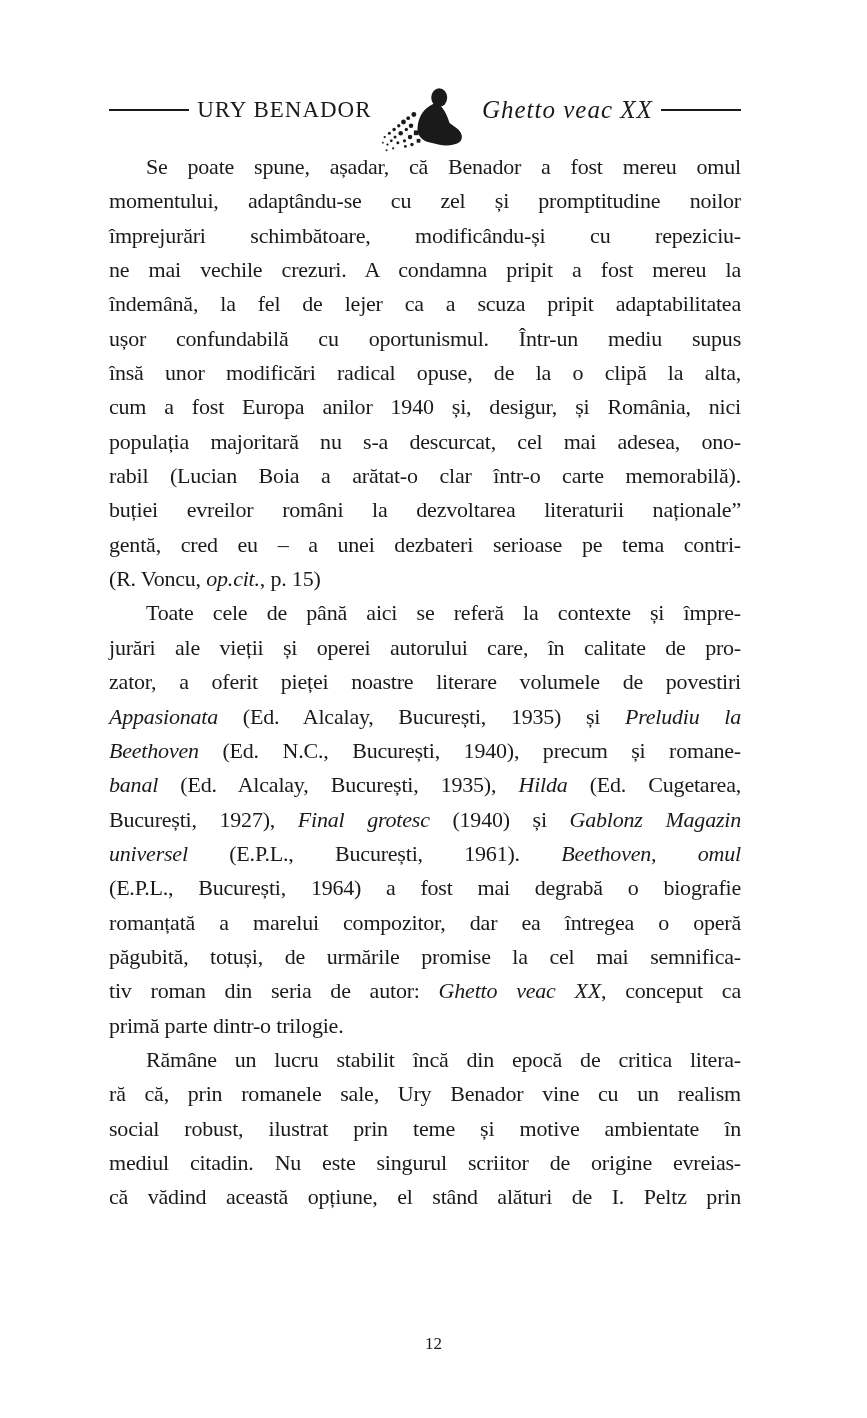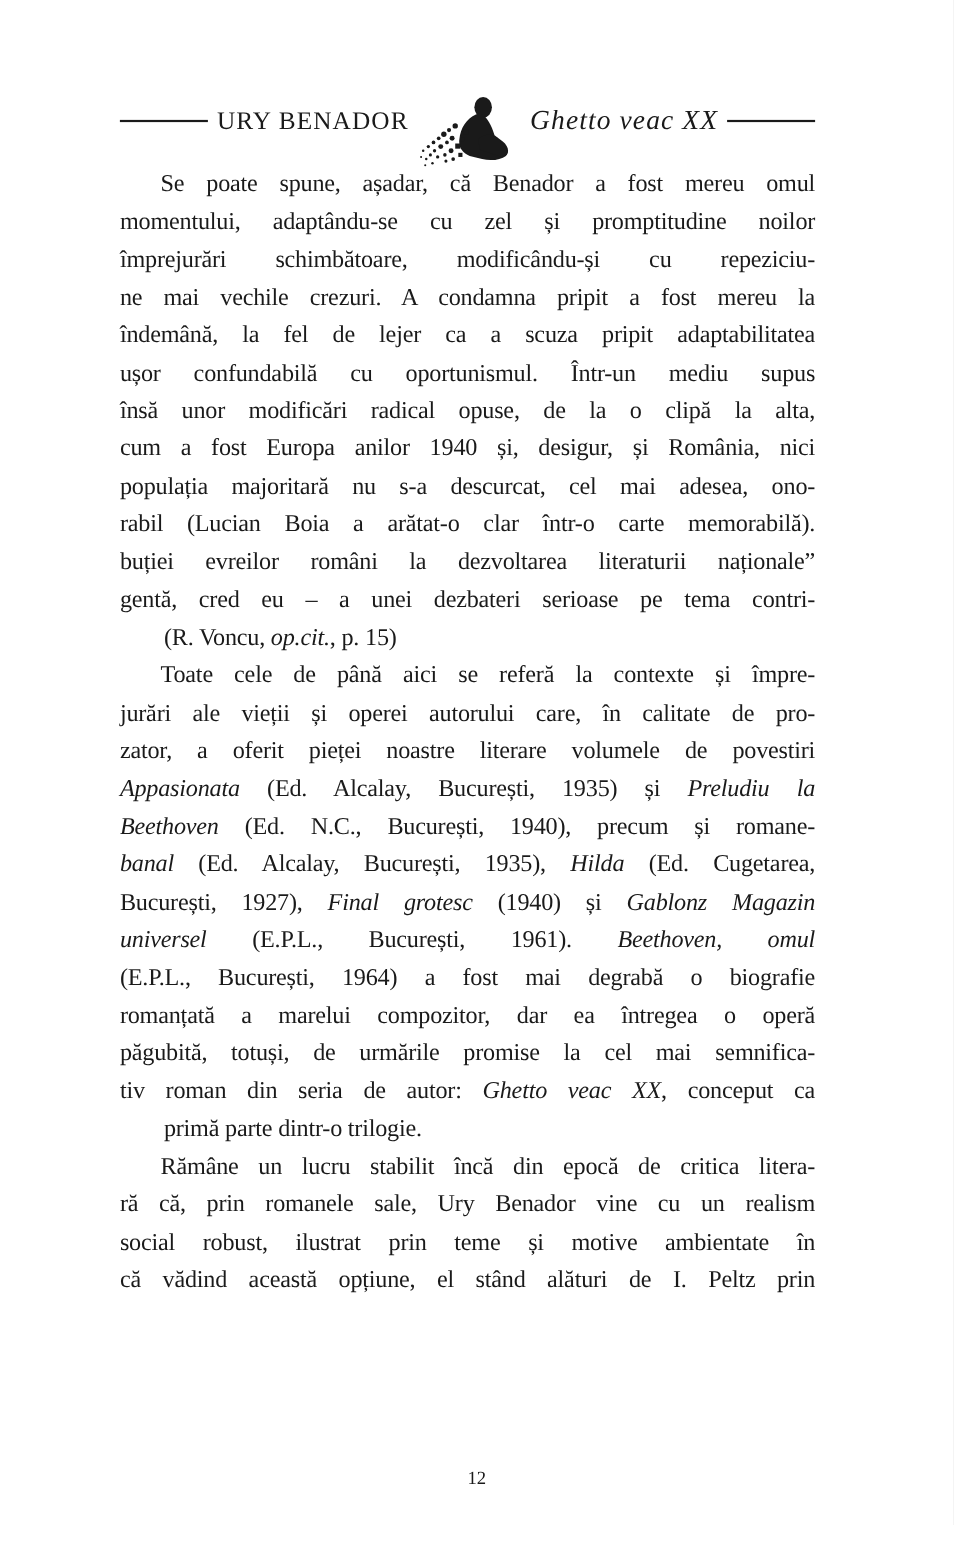"(R. Voncu, op.cit., p. 15)" .line.lastline { margin-left: 40px -> none }
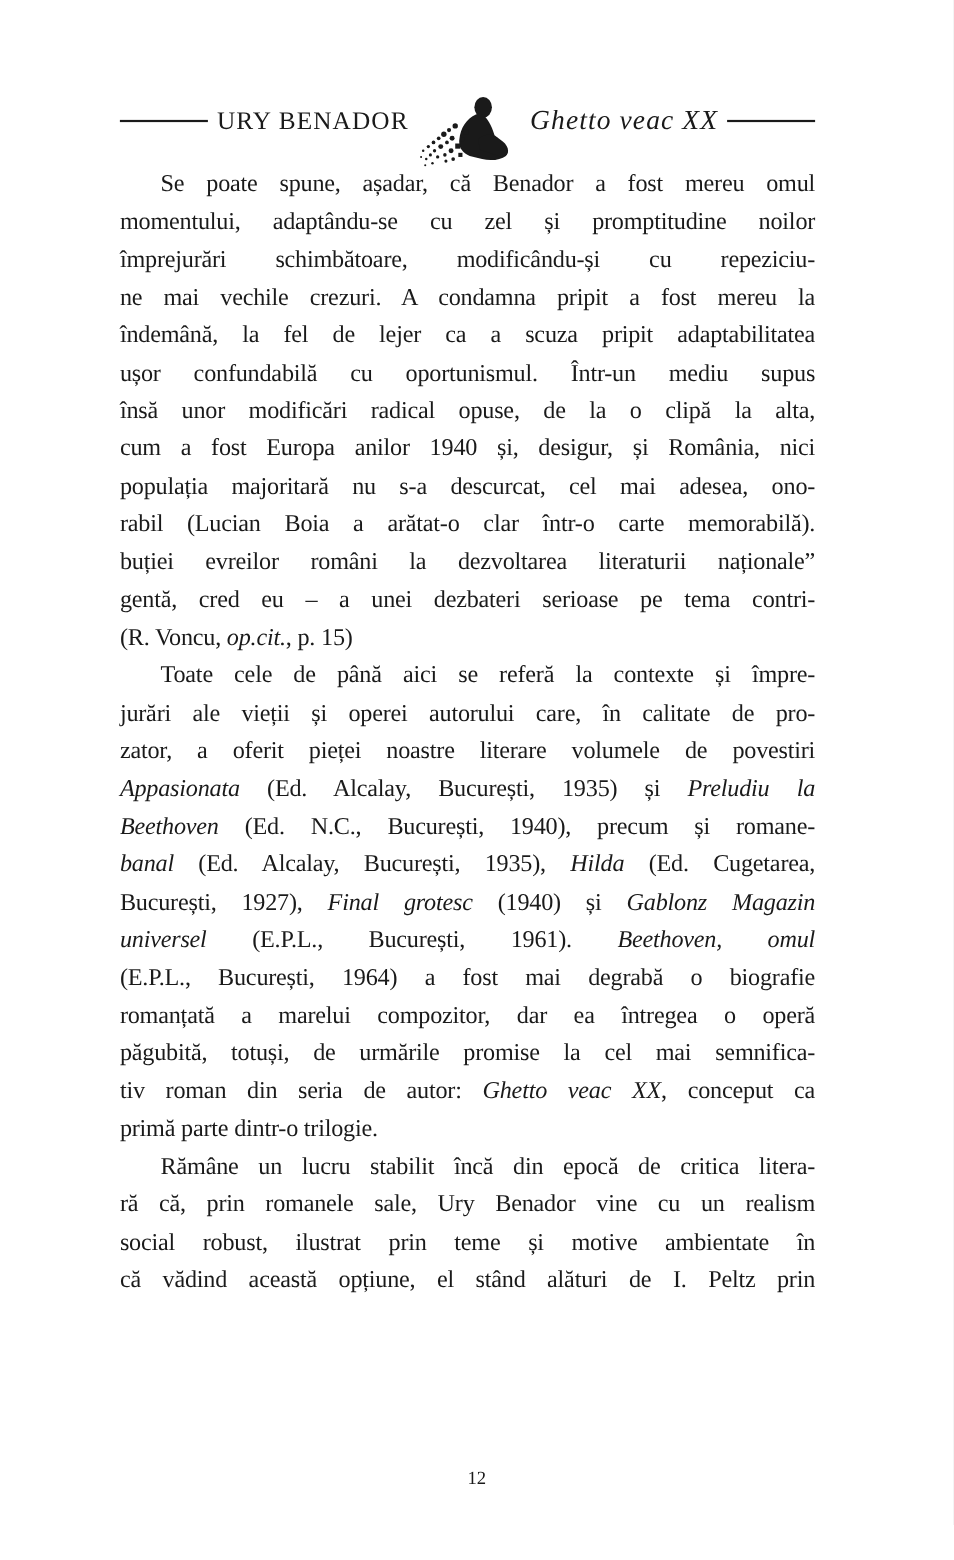"mediul citadin. Nu este singurul" div.line { html: none -> <div><span>mediul citadin. Nu este singurul scriitor de origine evreias-</span></div> }
